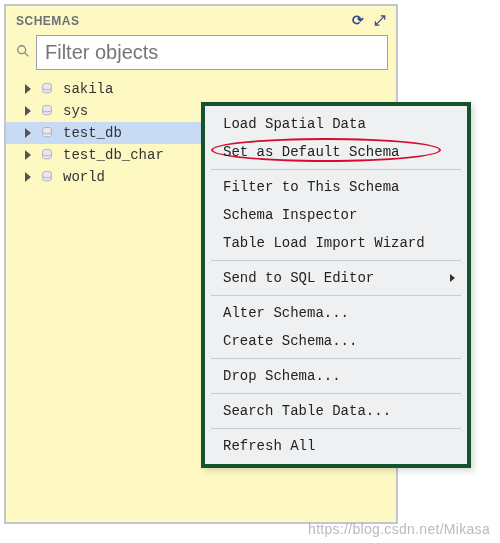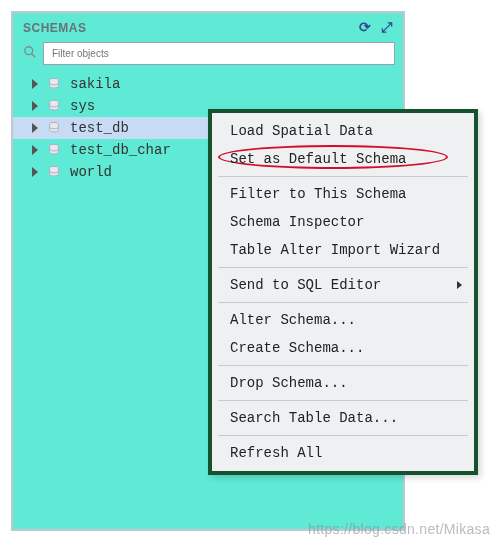"SCHEMAS" .panel { background: #5eead4 -> #fef9c3; margin: 11px -> 4px }
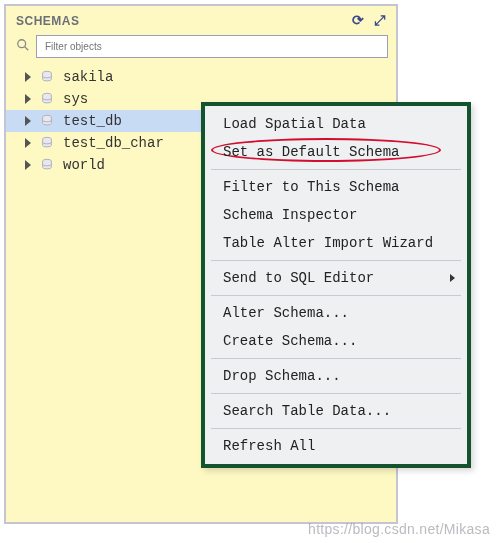"Filter objects" .search-input { font-size: 10px -> 20px }
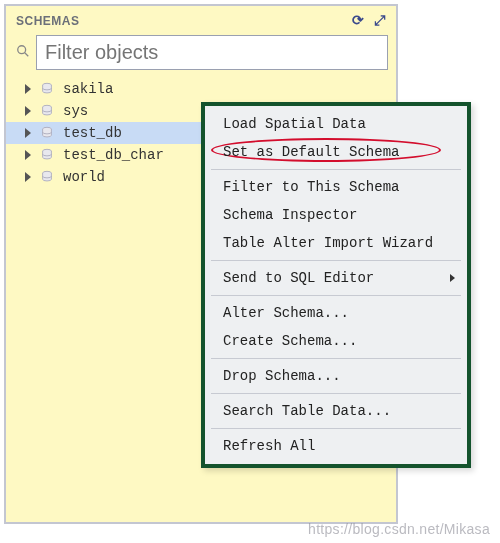"Table Alter Import Wizard" span { text: Alter -> Load }
